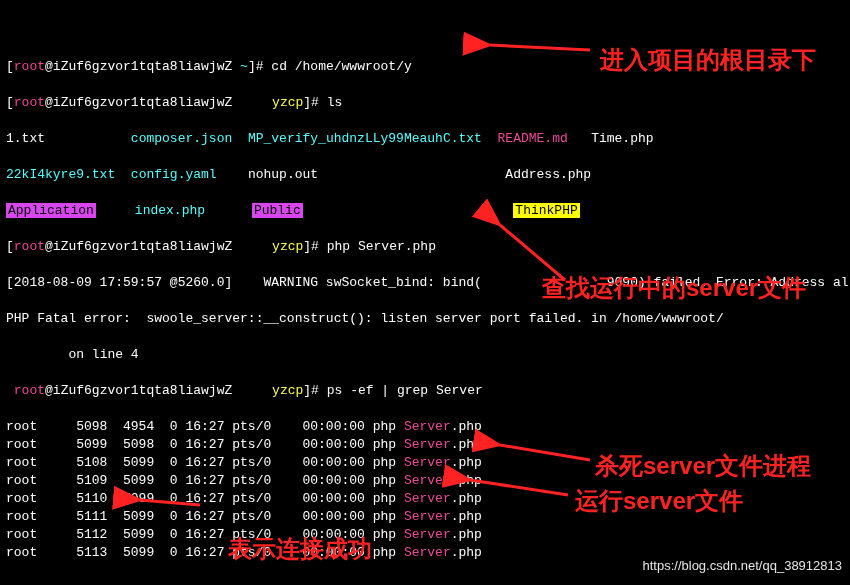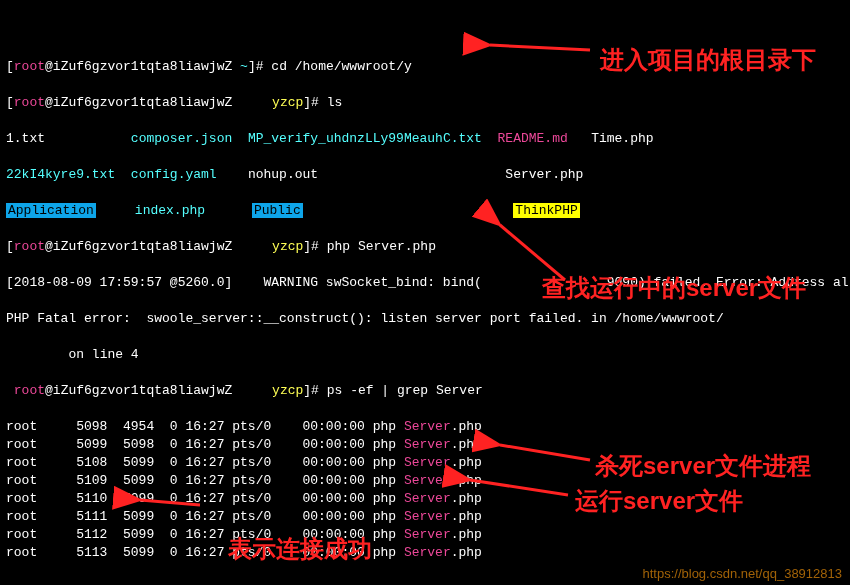"Server.php" span { text: Server.php -> Address.php }
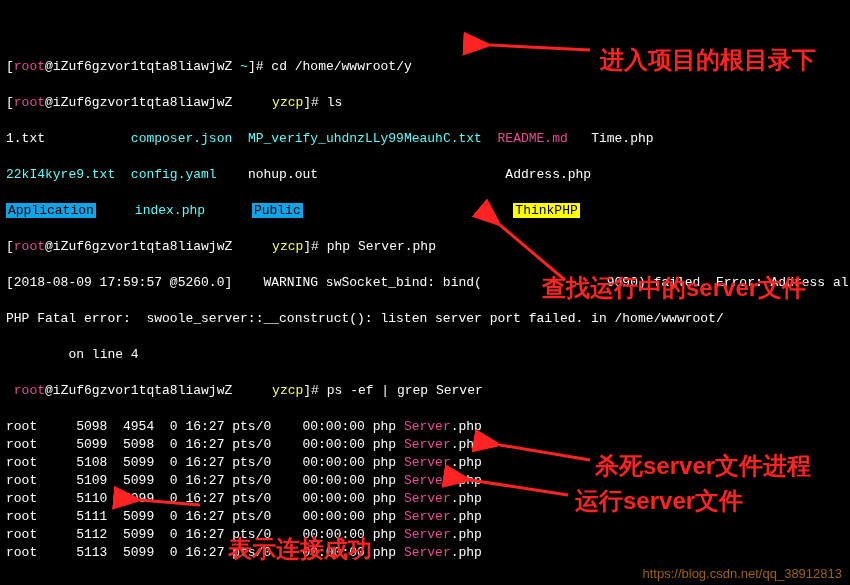"Application" .hl-green-bg { background: #0ea5e9 -> #d946ef }
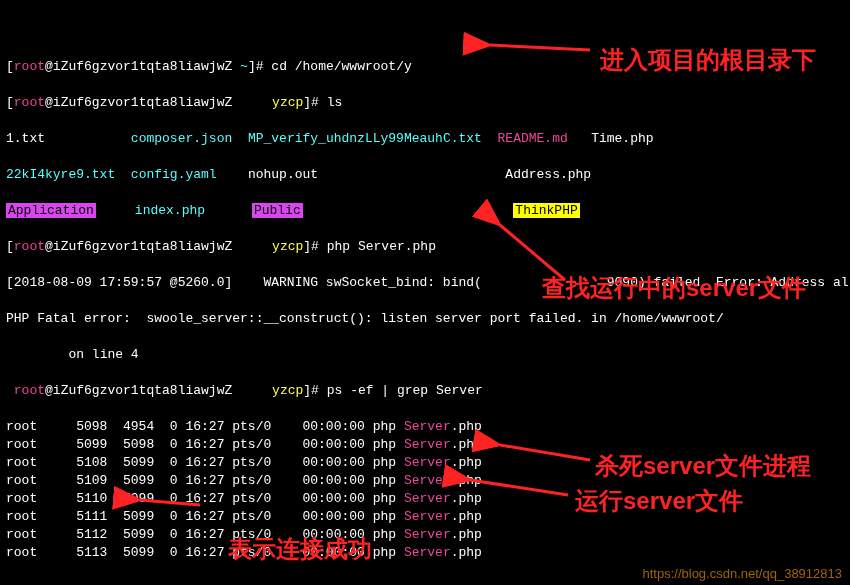"https://blog.csdn.net/qq_38912813" .watermark { bottom: 4px -> 12px; color: #a16207 -> #e5e5e5 }
